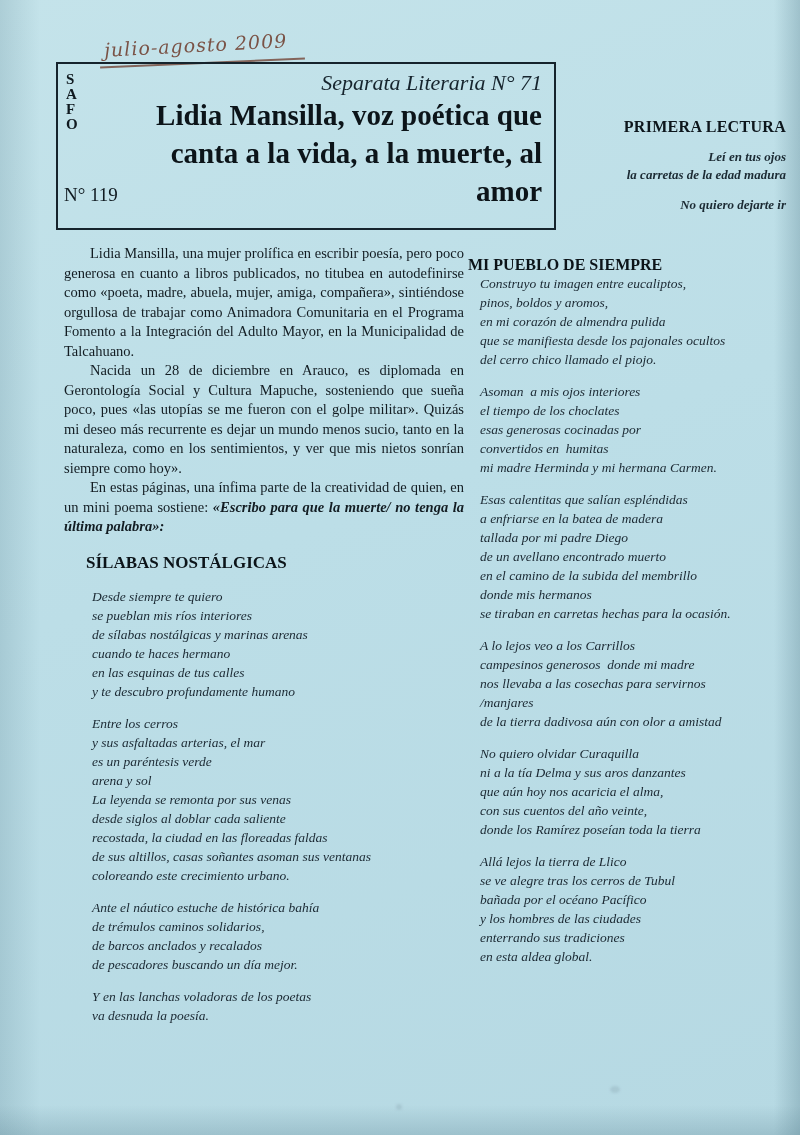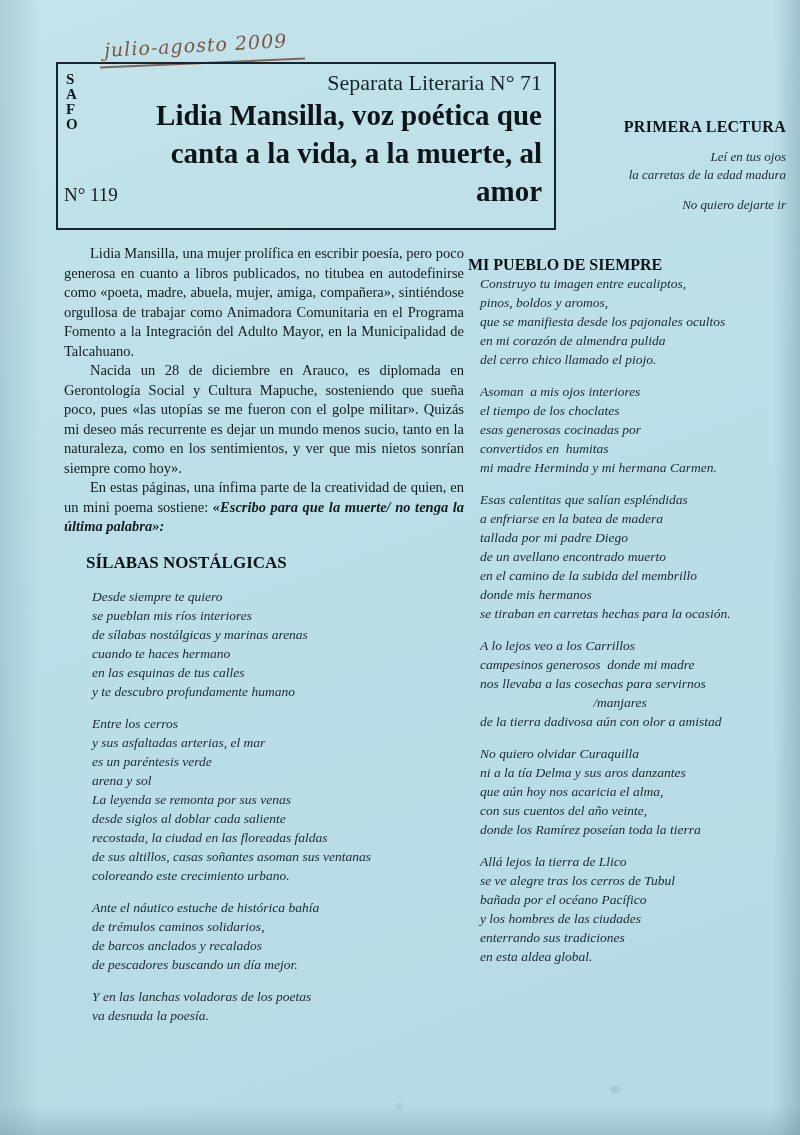"Separata Literaria N° 71" .separata { font-style: none -> italic }
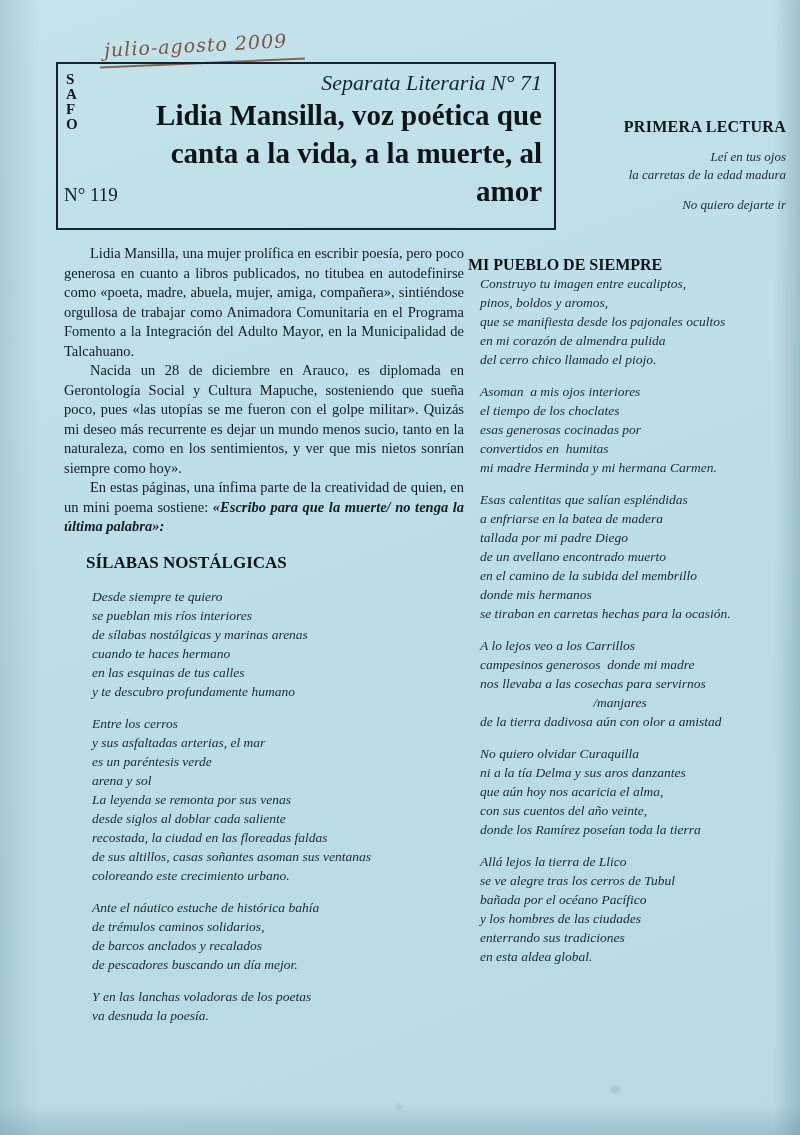"Leí en tus ojos" .verse { font-weight: none -> bold }
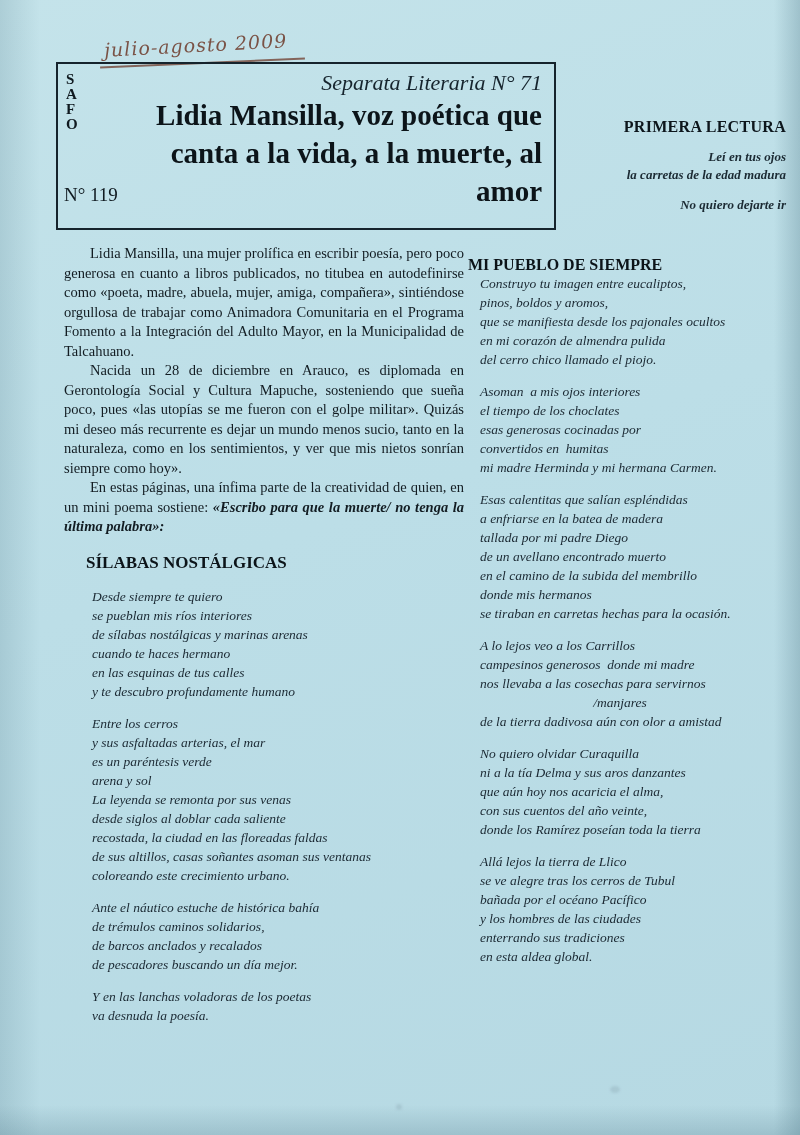"que se manifiesta desde los" div { order: before "en mi corazón de almendra" -> after "en mi corazón de almendra" }
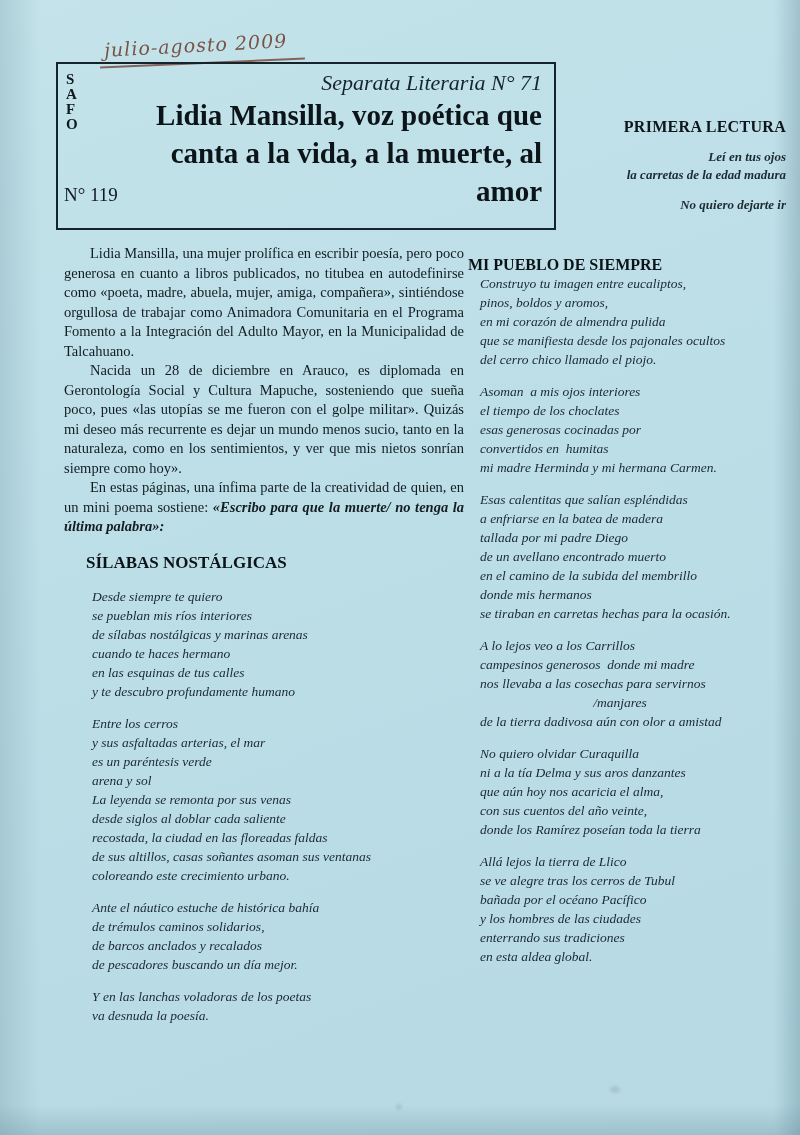"/manjares" .poem-right .indent-right { text-align: center -> left }
